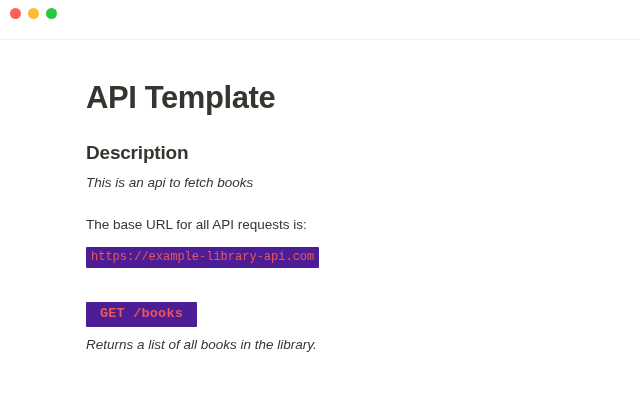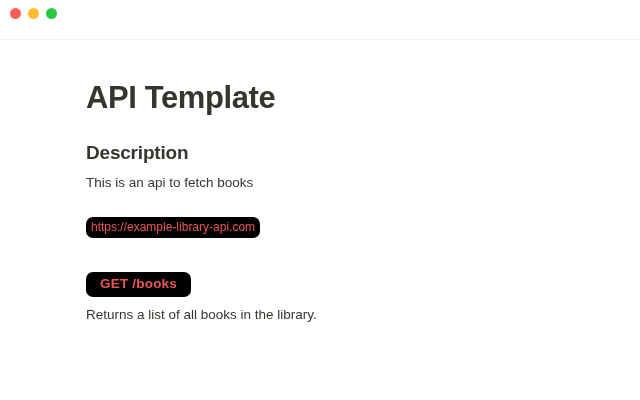"This is an api to" p.para:last-child { font-style: none -> italic }
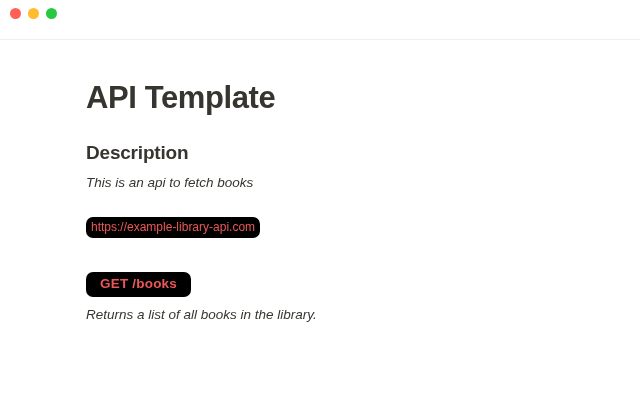"The base URL for all" p.para { html: none -> <p>The base URL for all API requests is:</p> }
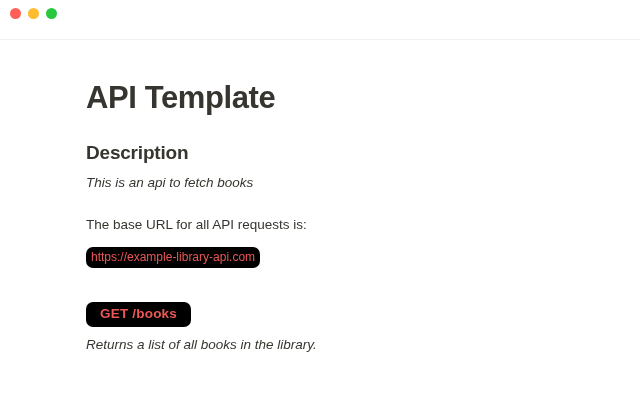"https://example-library-api.com" .code-chip { background: #000000 -> #4c1d95; border-radius: 7px -> 1px; font-family: Liberation Sans, sans-serif -> Liberation Mono, monospace }
